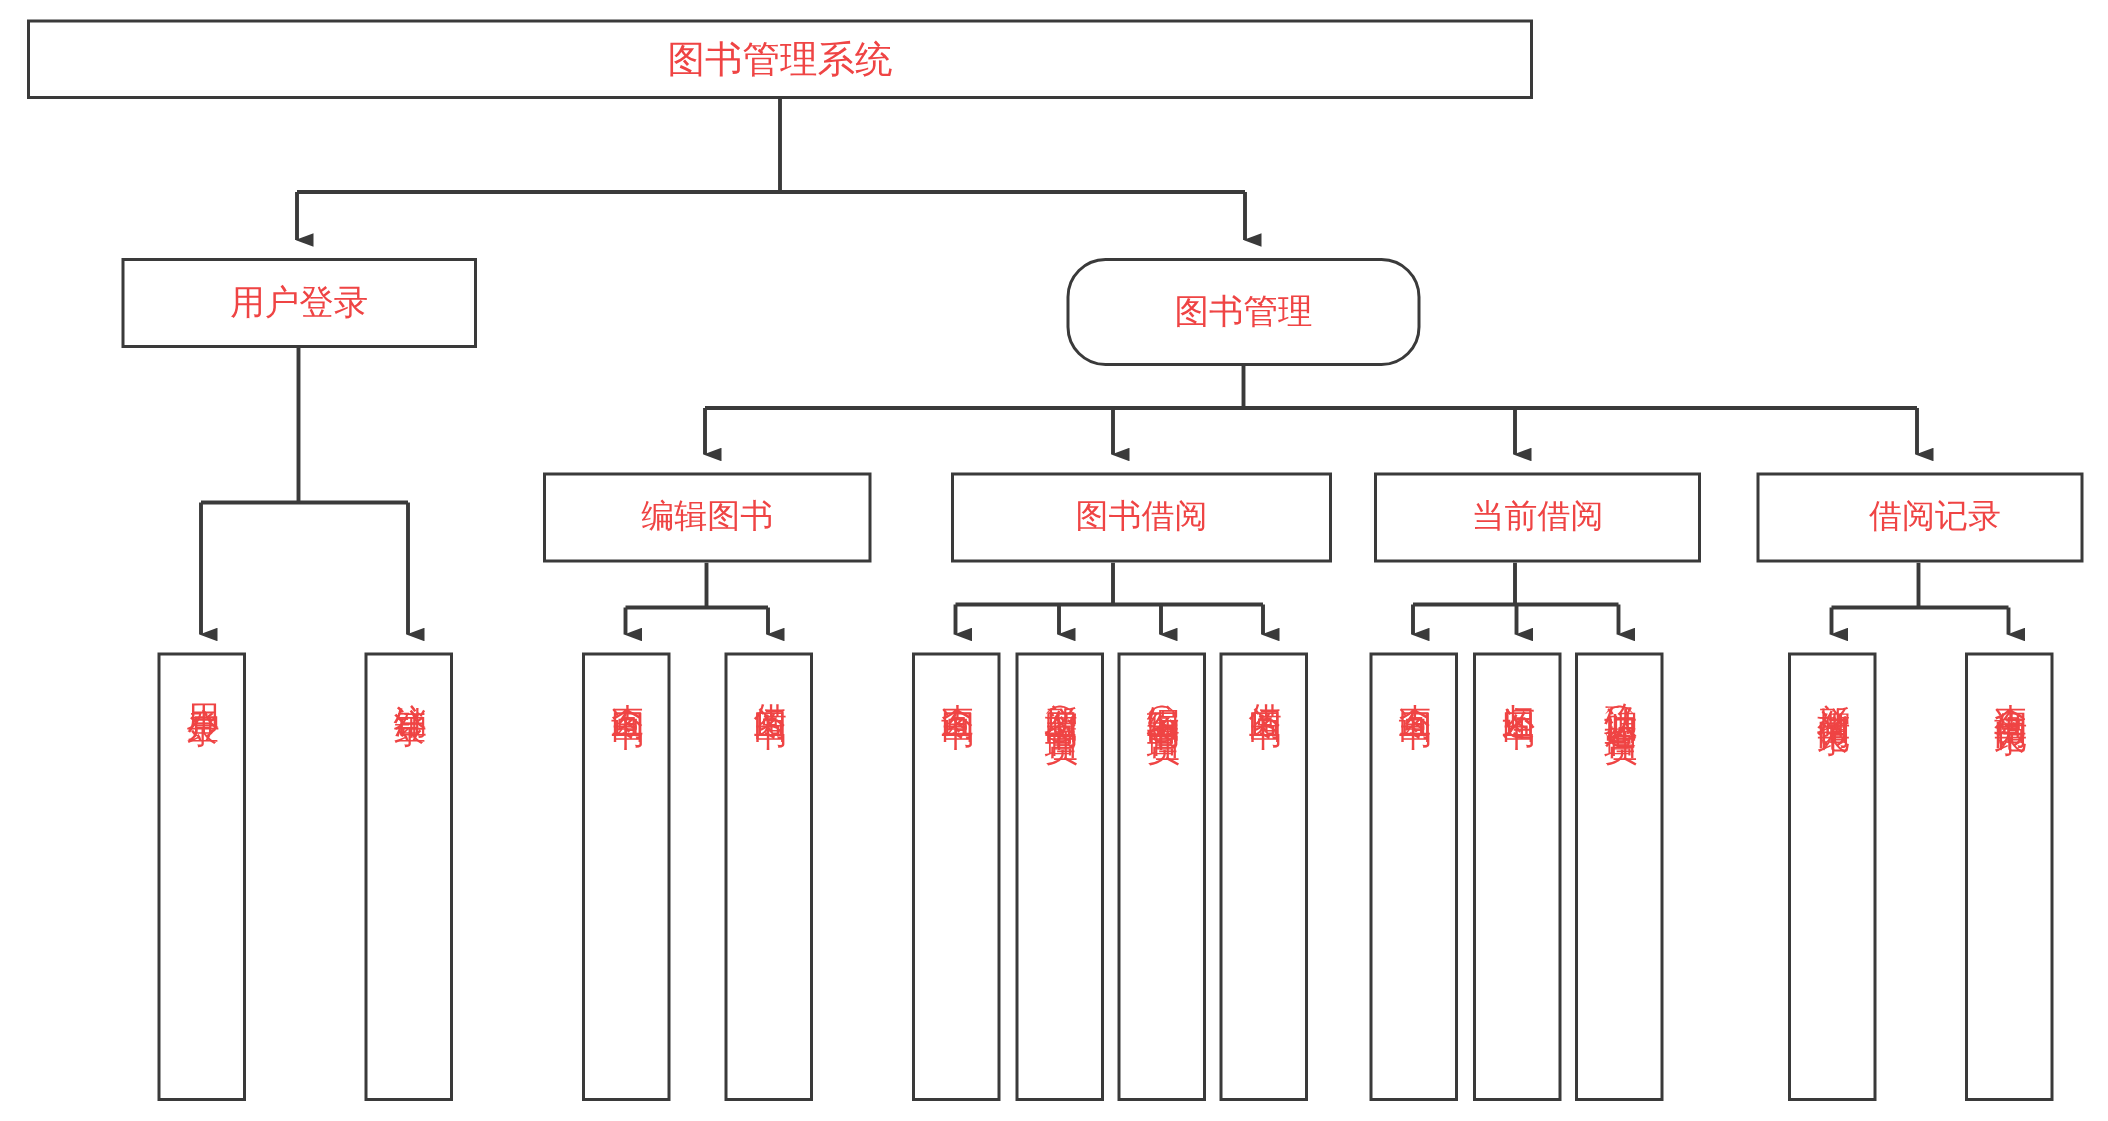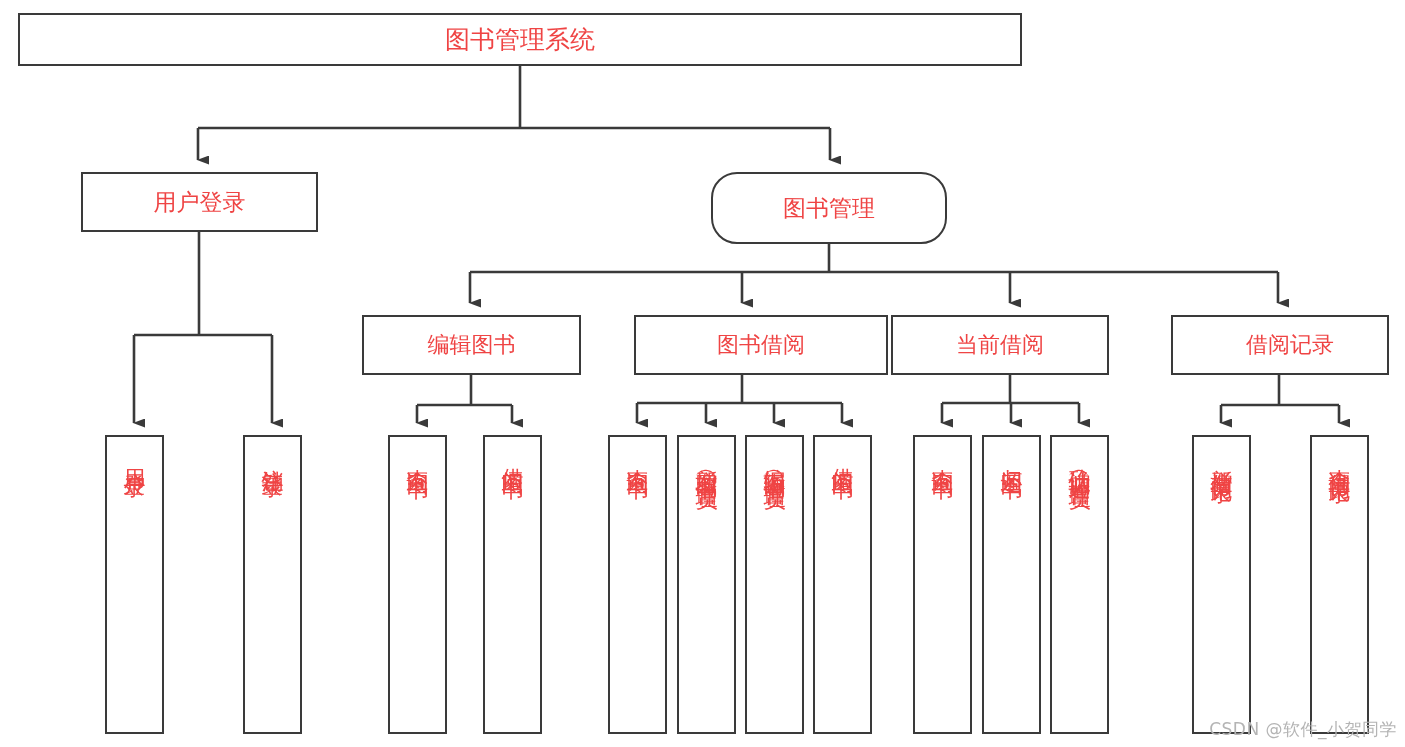"当前借阅" div.node { left: 891px -> 916px }
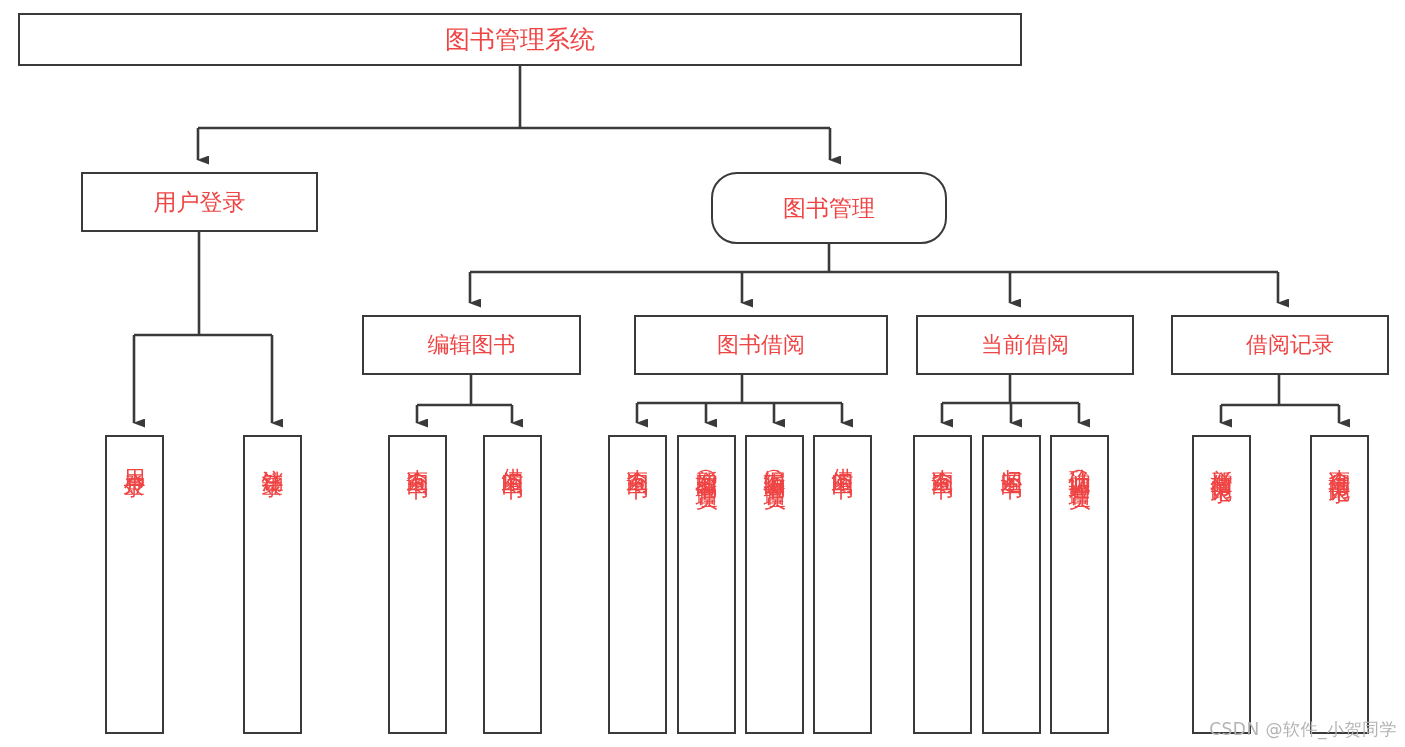"CSDN @软件_小贺同学" div.watermark { html: <div>CSDN @软件_小贺同学</div> -> none }
